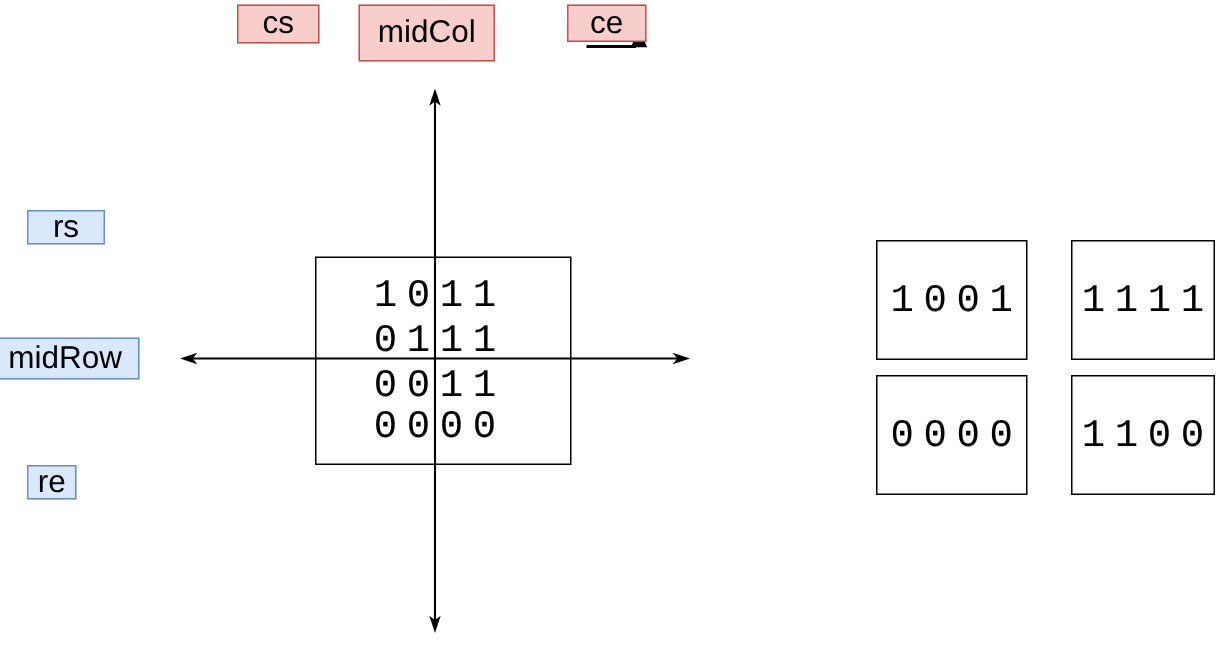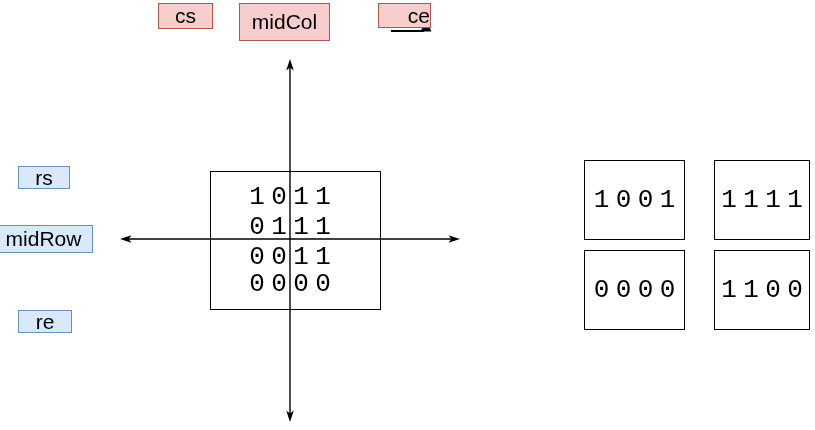"ce" .ce { justify-content: flex-end -> none }
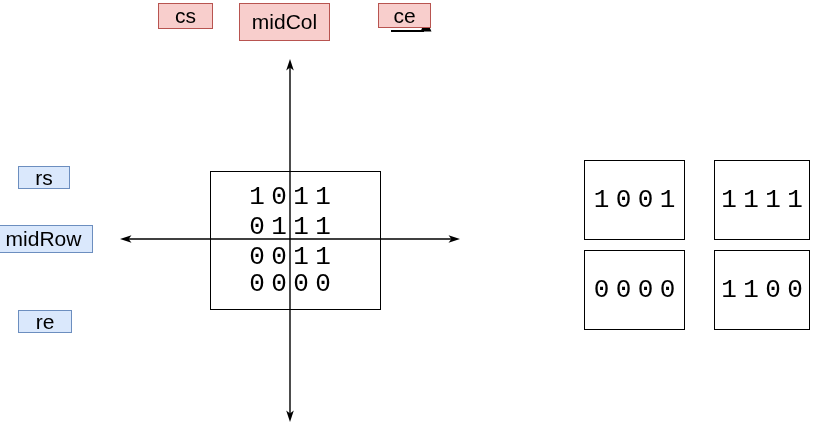"rs" .rs { top: 166px -> 140px }
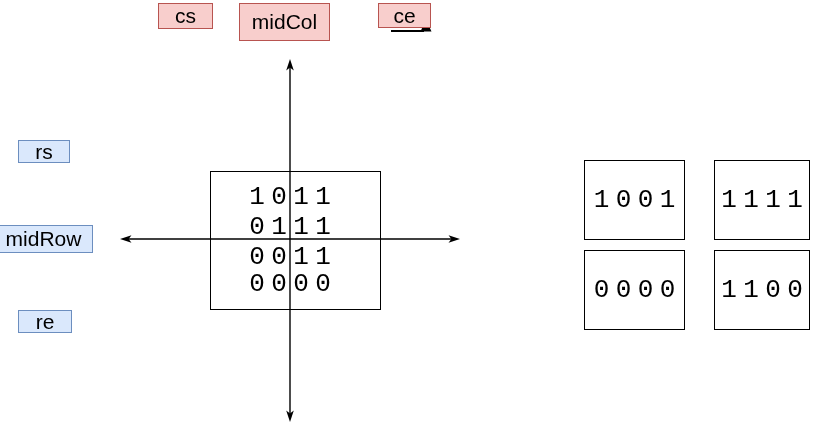"re" .re { width: 54px -> 33px }
